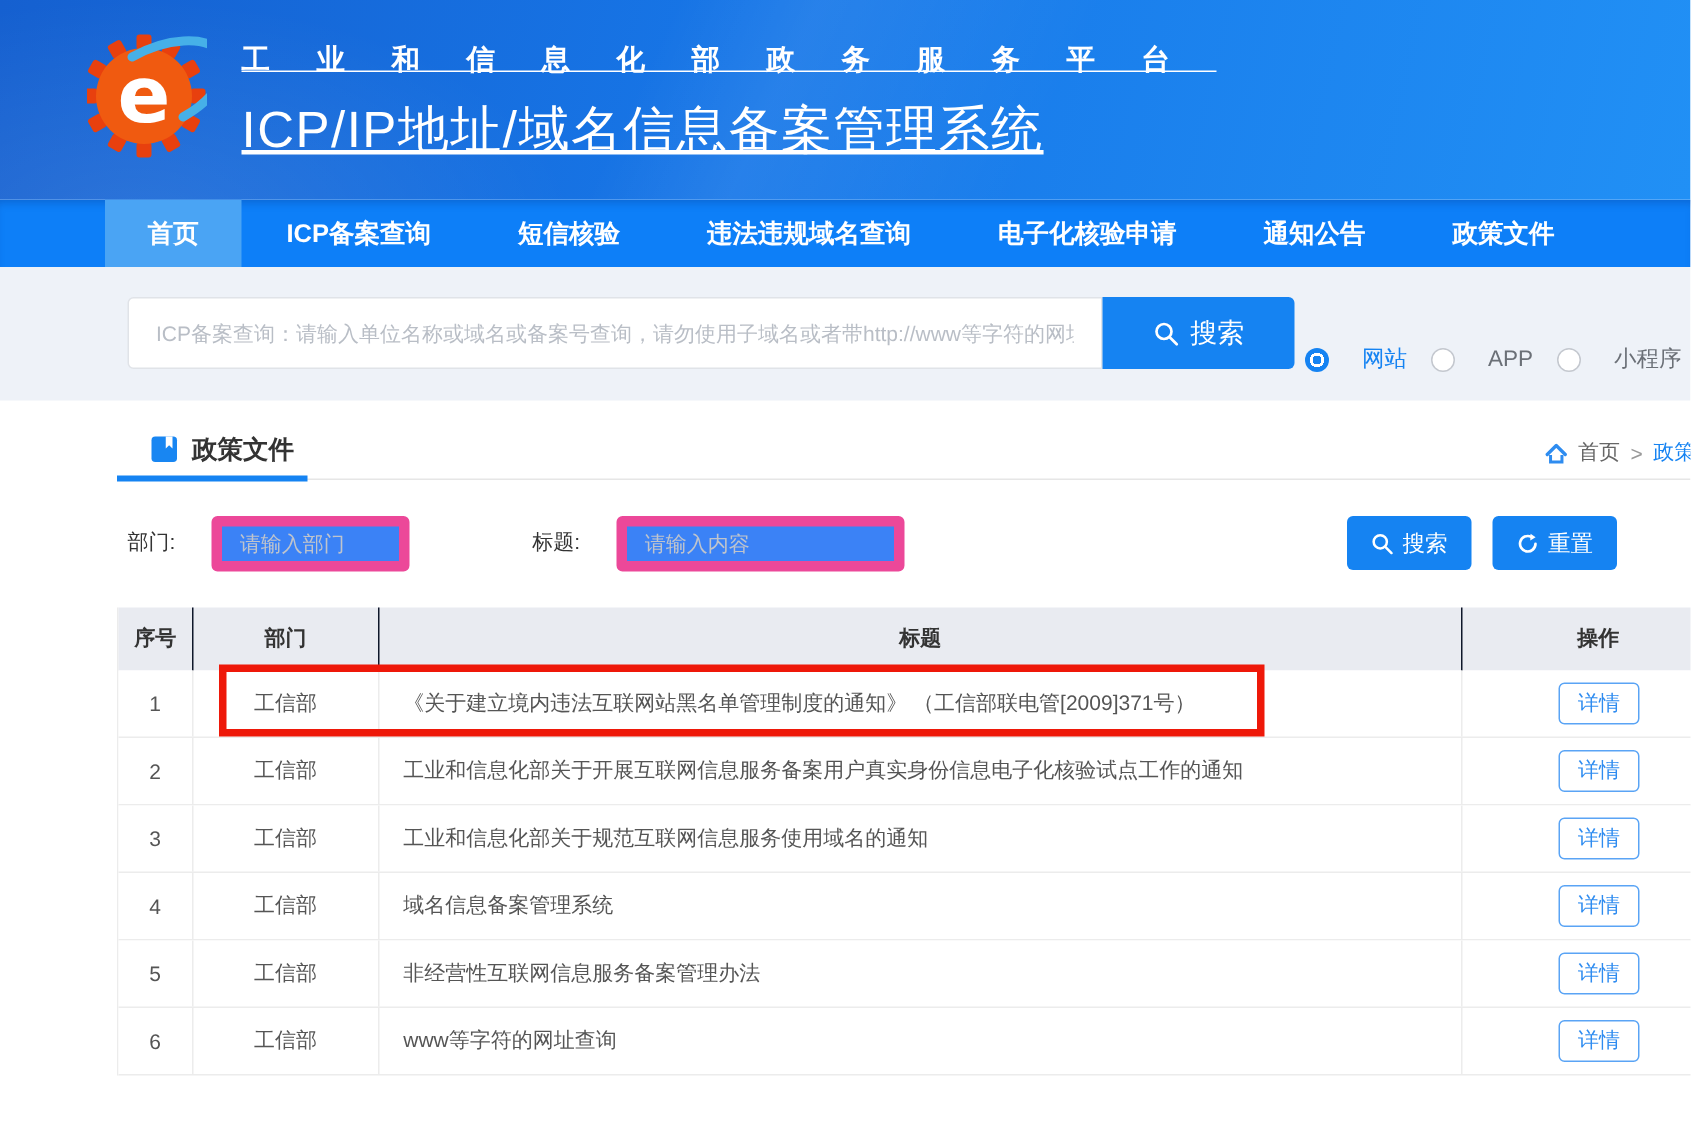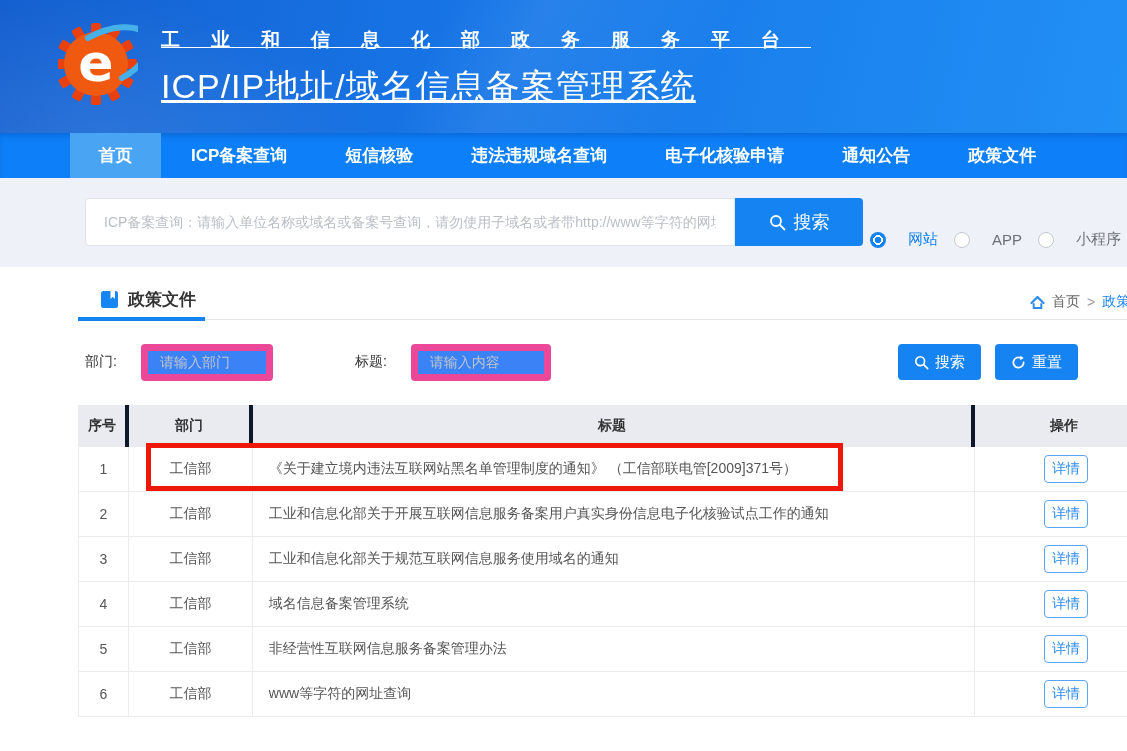"请输入内容" .inp-title { width: 140px -> 192px }
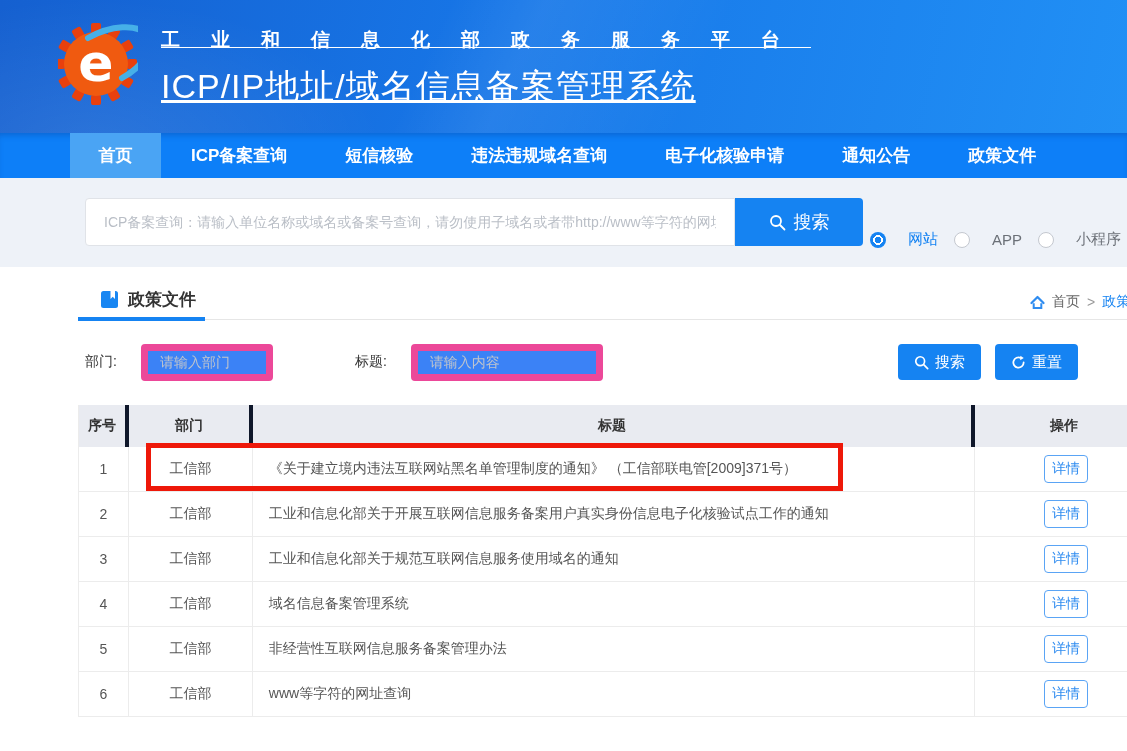"序号" .thead .cell { border-right: 4px solid #0f172a -> 1px solid #0f172a }
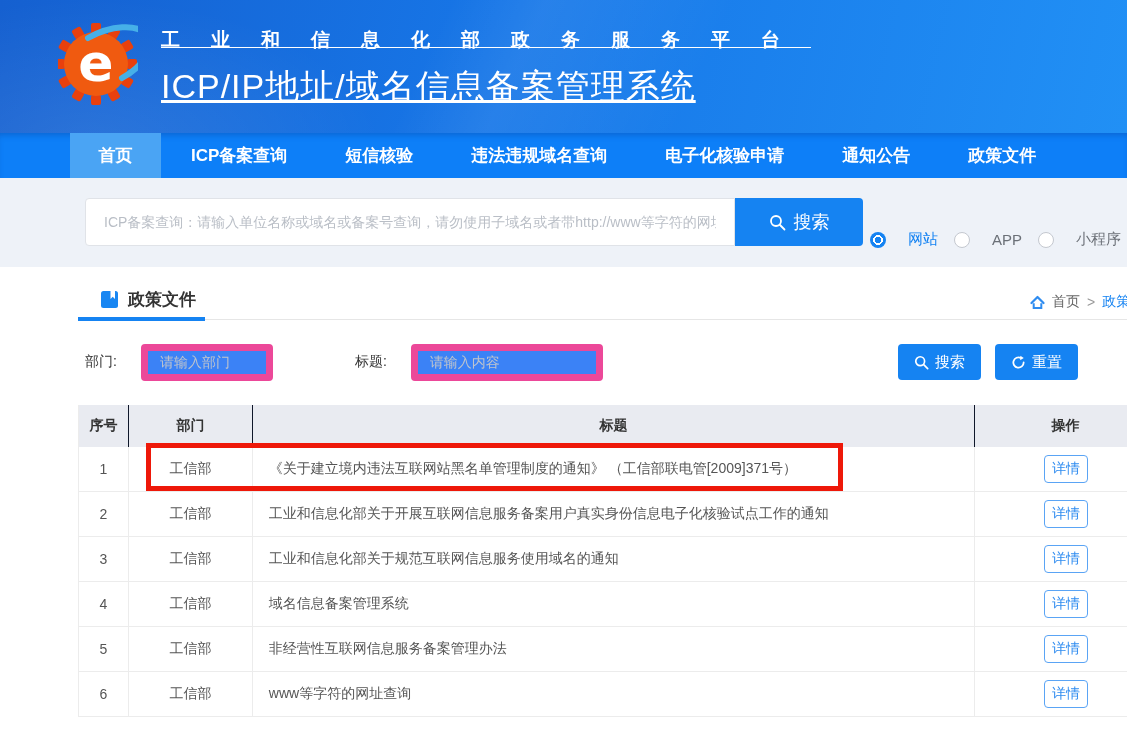"详情" .detail-btn { width: 44px -> 54px }
